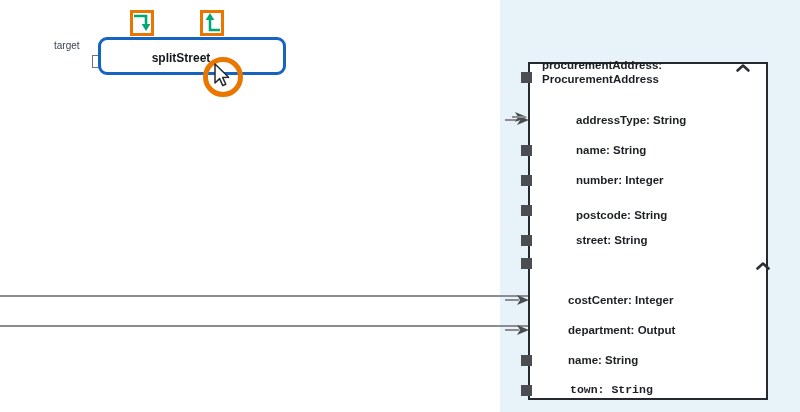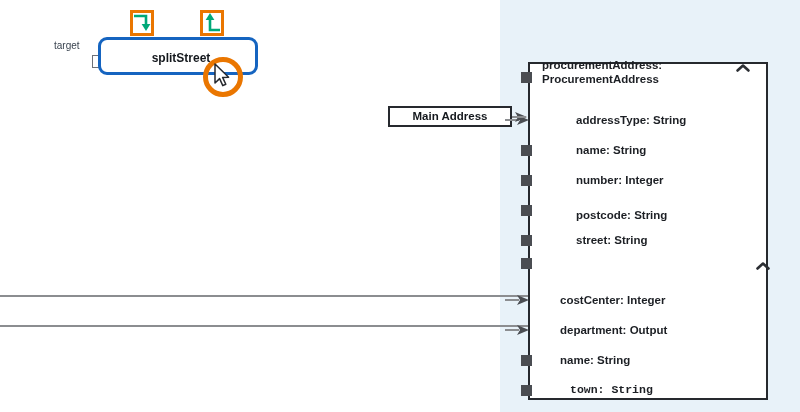"splitStreet" .node { width: 160px -> 188px }
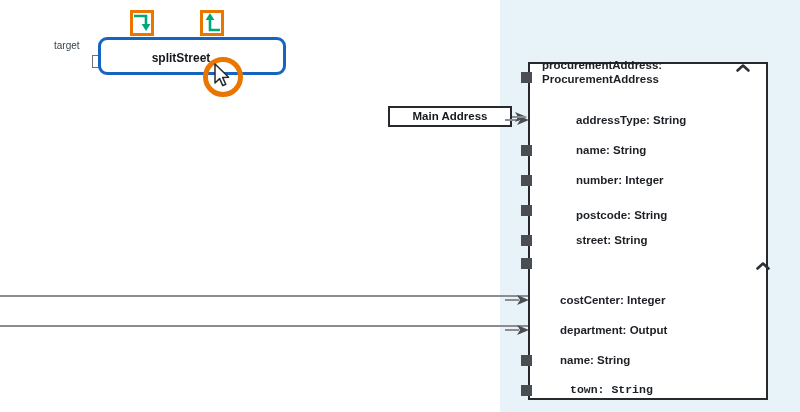"Main Address" div.addr-tip { html: <div>Main Address</div> -> none }
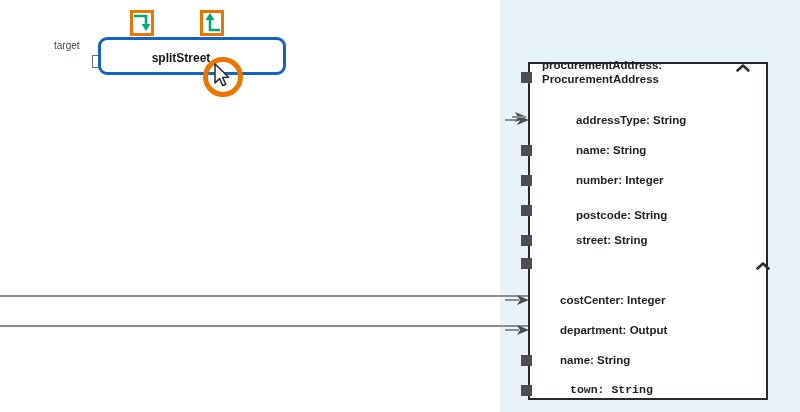"costCenter: Integer" .indent-2 { padding-left: 32px -> 40px }
